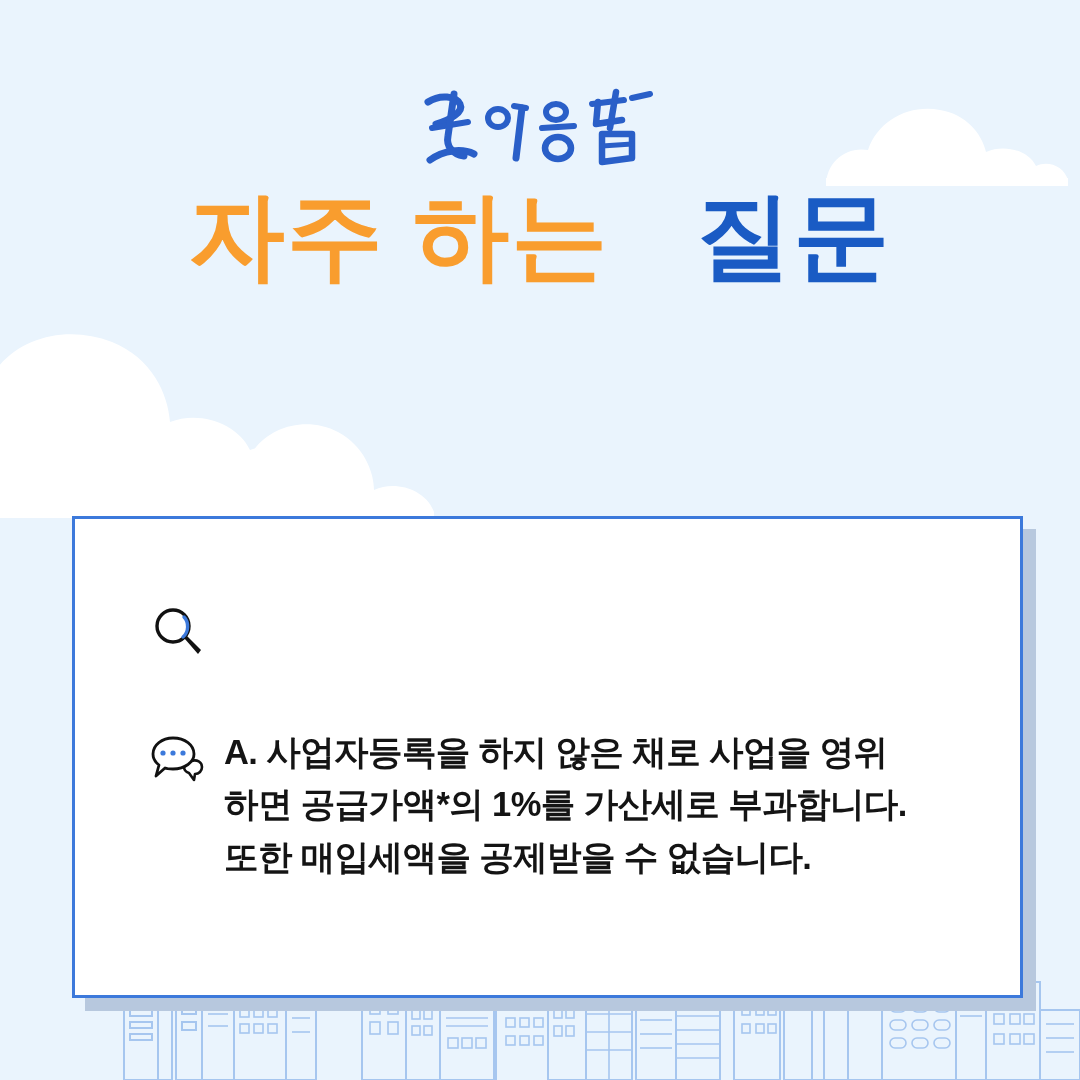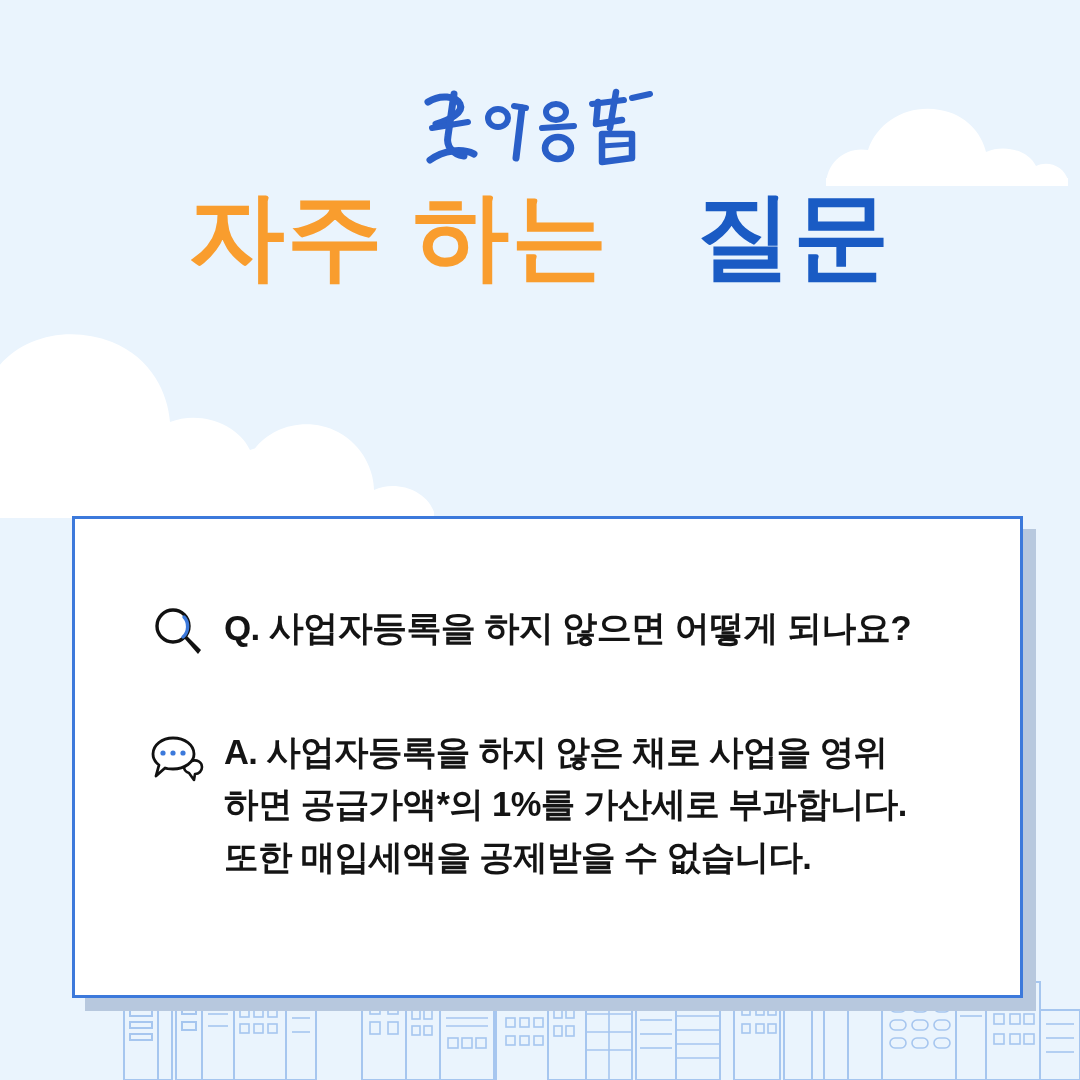"Q. 사업자등록을 하지 않으면 어떻게" div.qa-text { html: <div>Q. 사업자등록을 하지 않으면 어떻게 되나요?</div> -> none }
